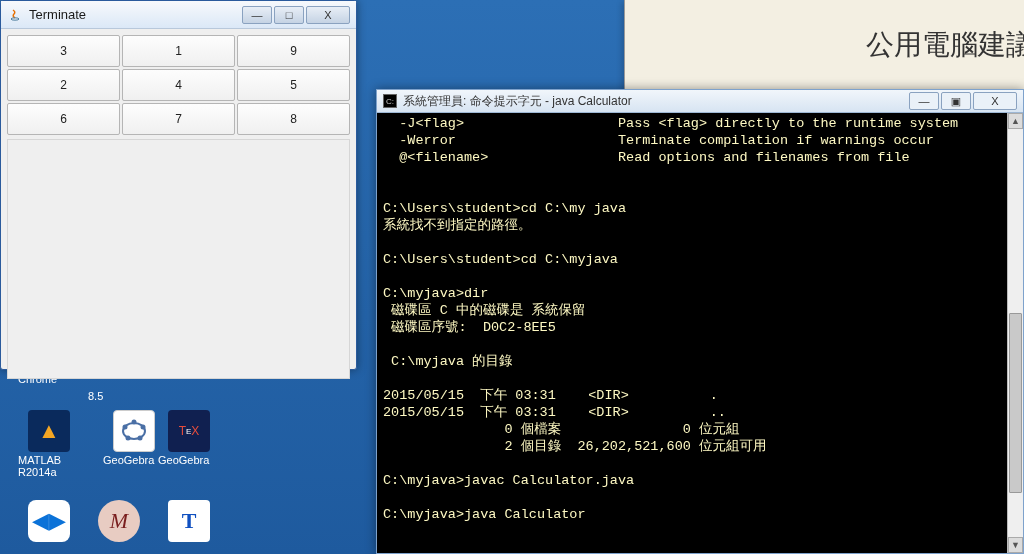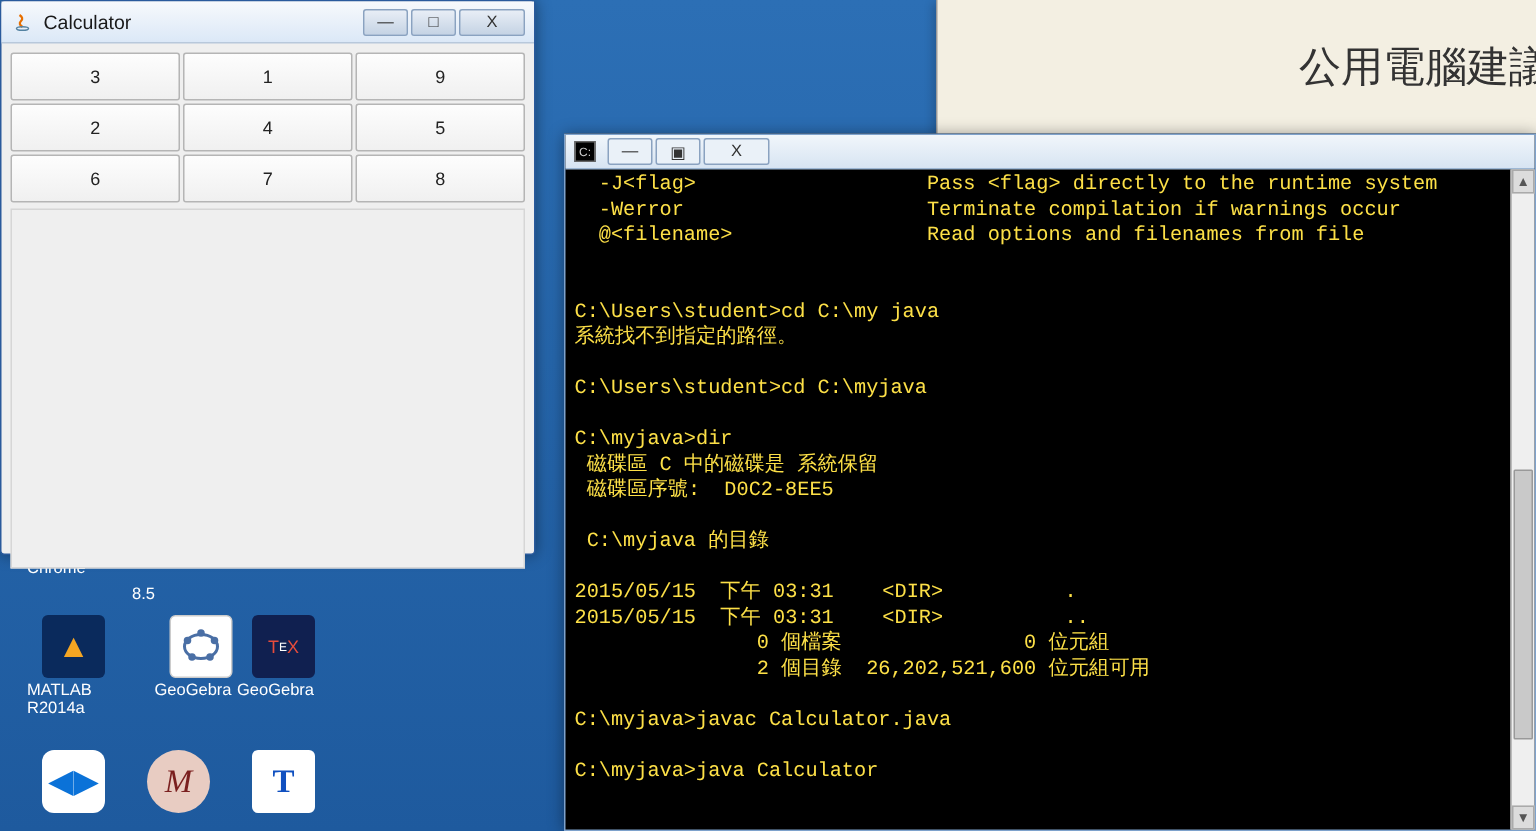"Calculator" span.t { text: Calculator -> Terminate }
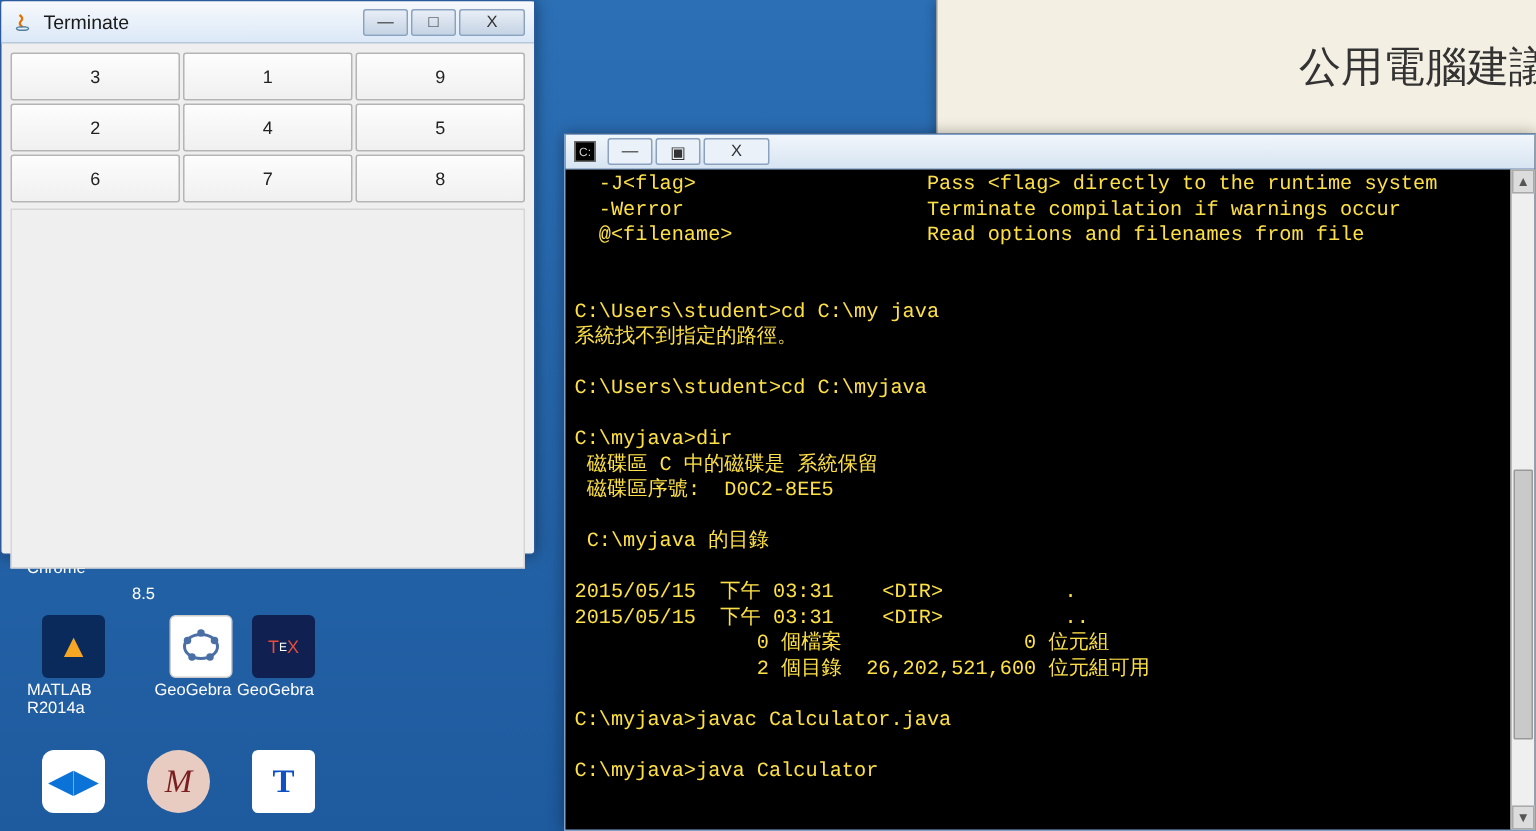"系統管理員: 命令提示字元 - java Calculator" span.t { html: none -> <span>系統管理員: 命令提示字元 - java Calculator</span> }
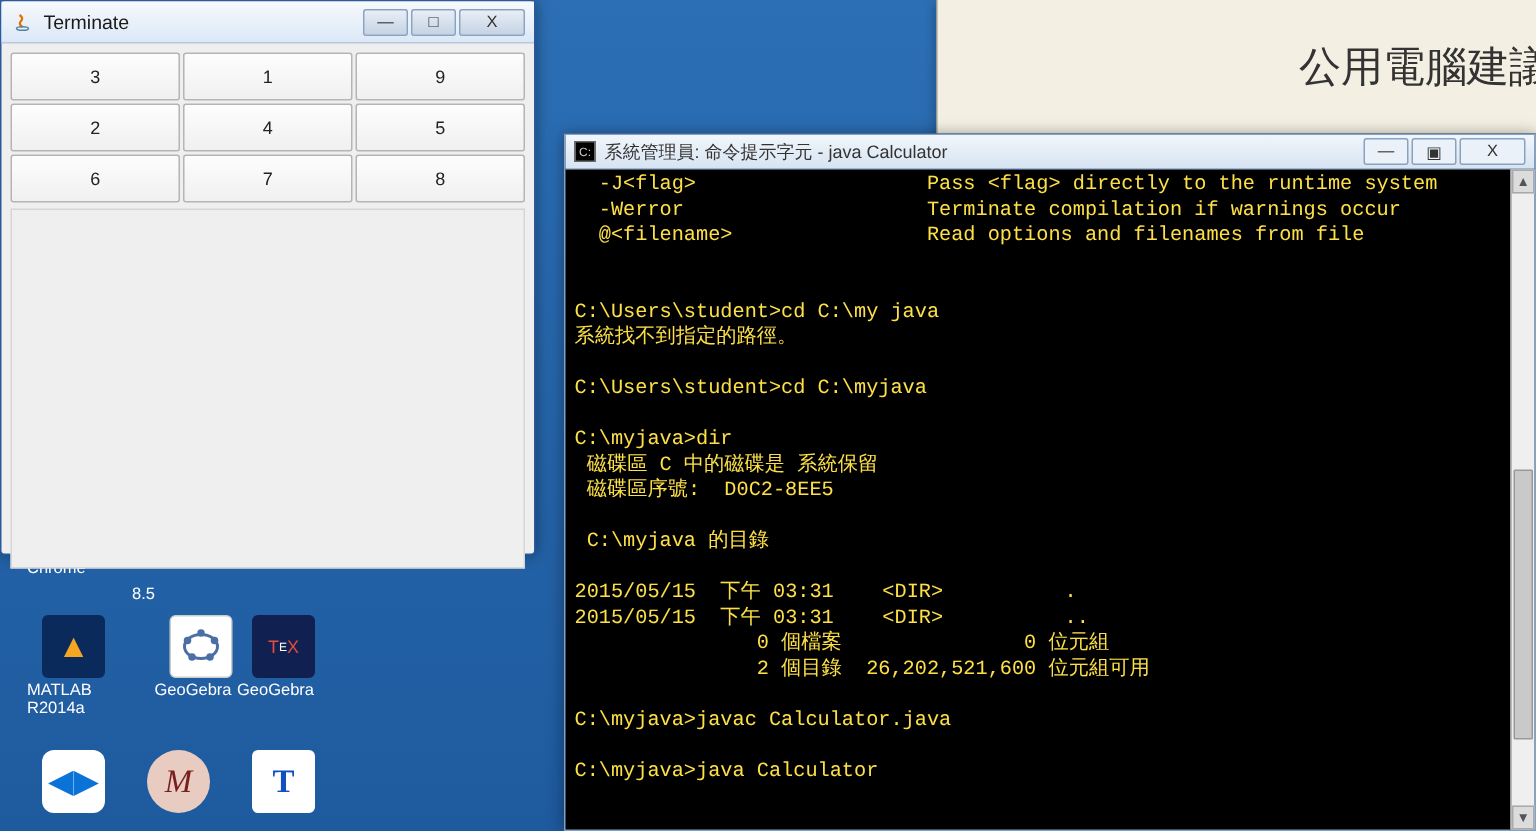"-J<flag> Pass <flag> directly to" .cmd-body { color: #fde047 -> #fef9c3 }
